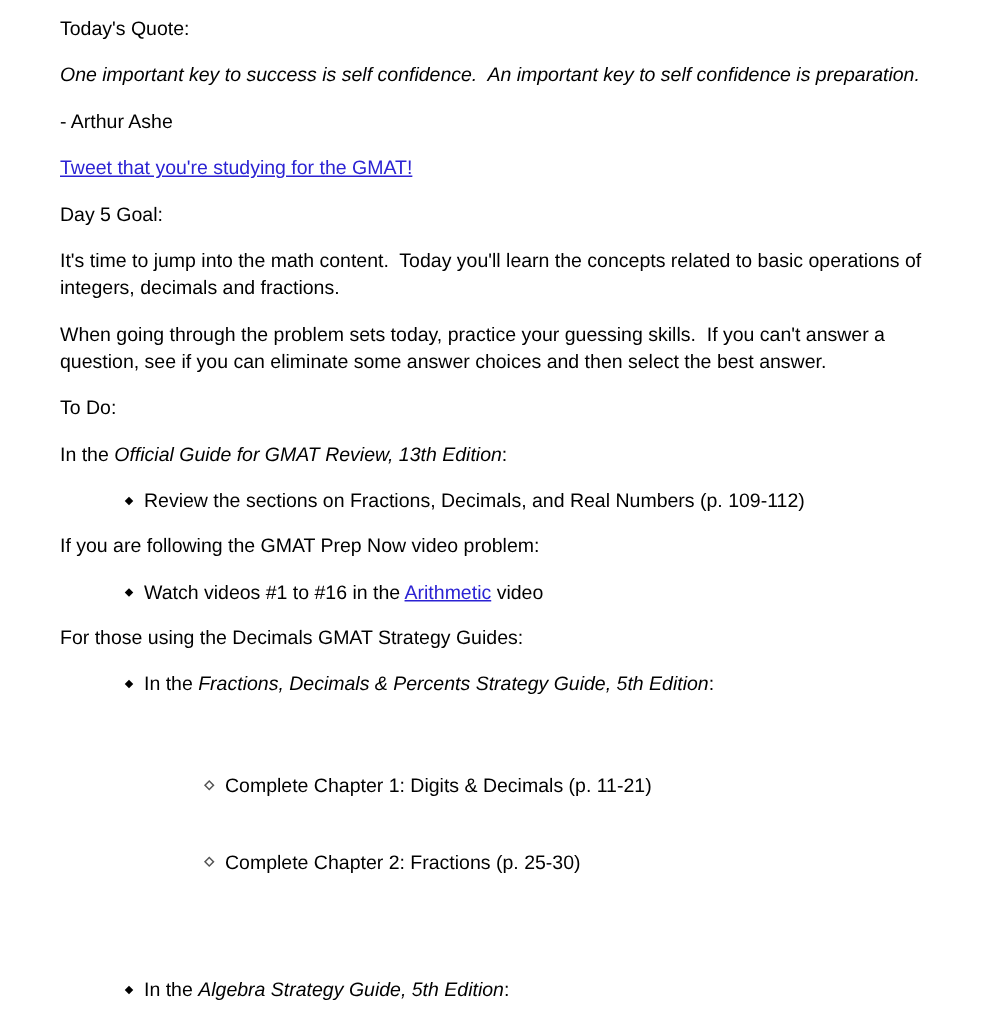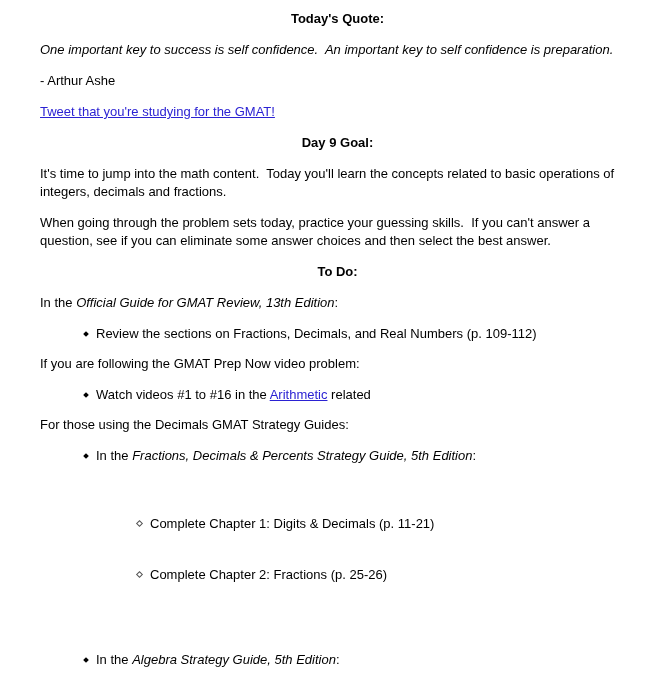"Today's Quote:" .hd { font-weight: bold -> normal; text-align: center -> none }
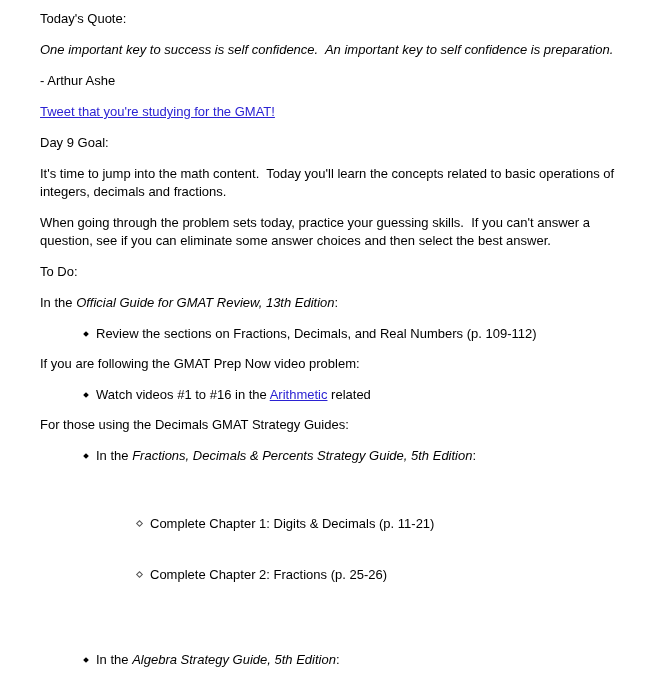"Day 9 Goal:" p.hd { text: 9 -> 5 }
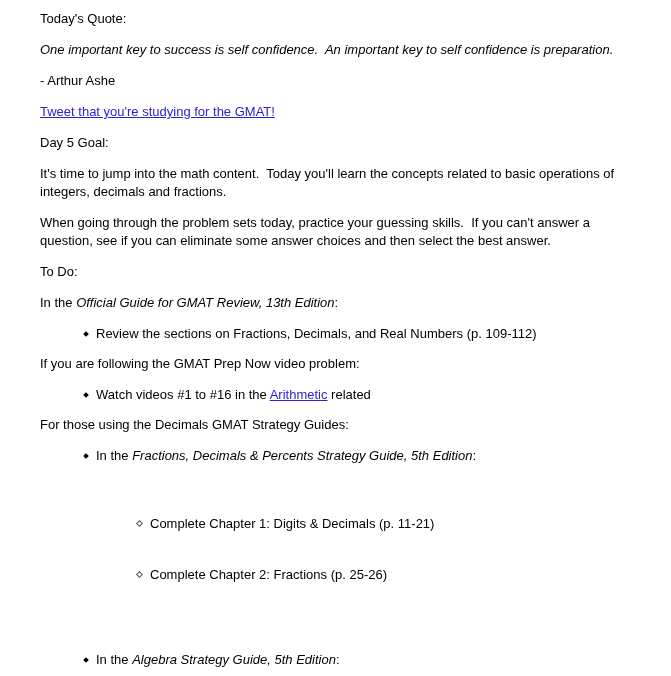"related" span { text: related -> video }
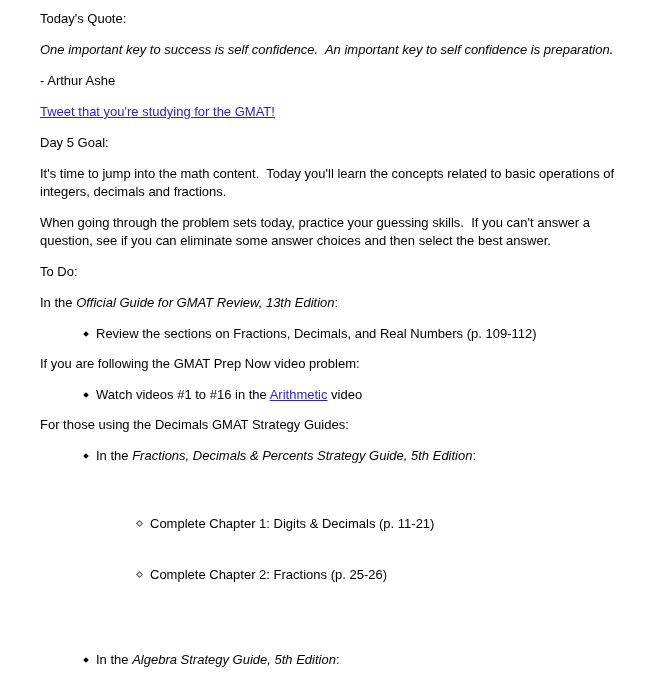"Complete Chapter 2: Fractions (p." li { text: 25-26 -> 25-30 }
